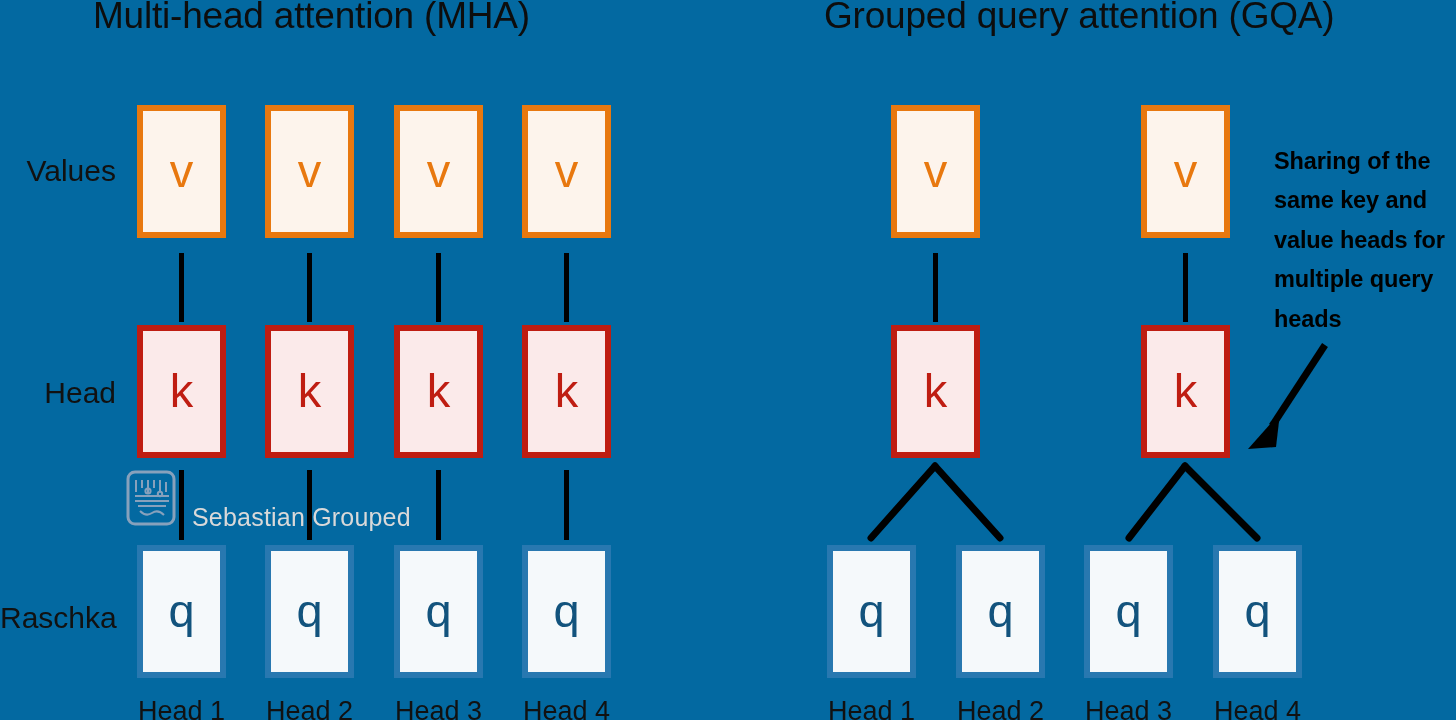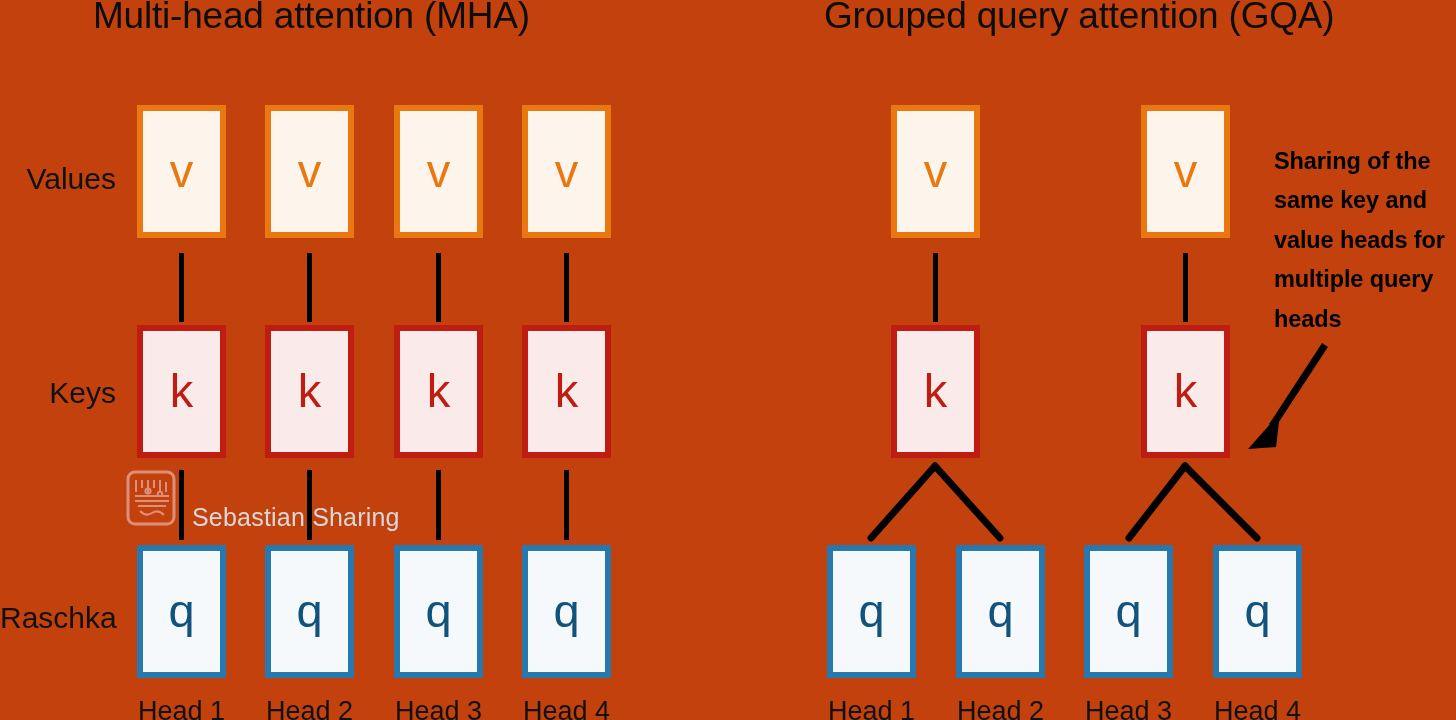"Multi-head attention (MHA)" #stage { background: #c2410c -> #0369a1 }
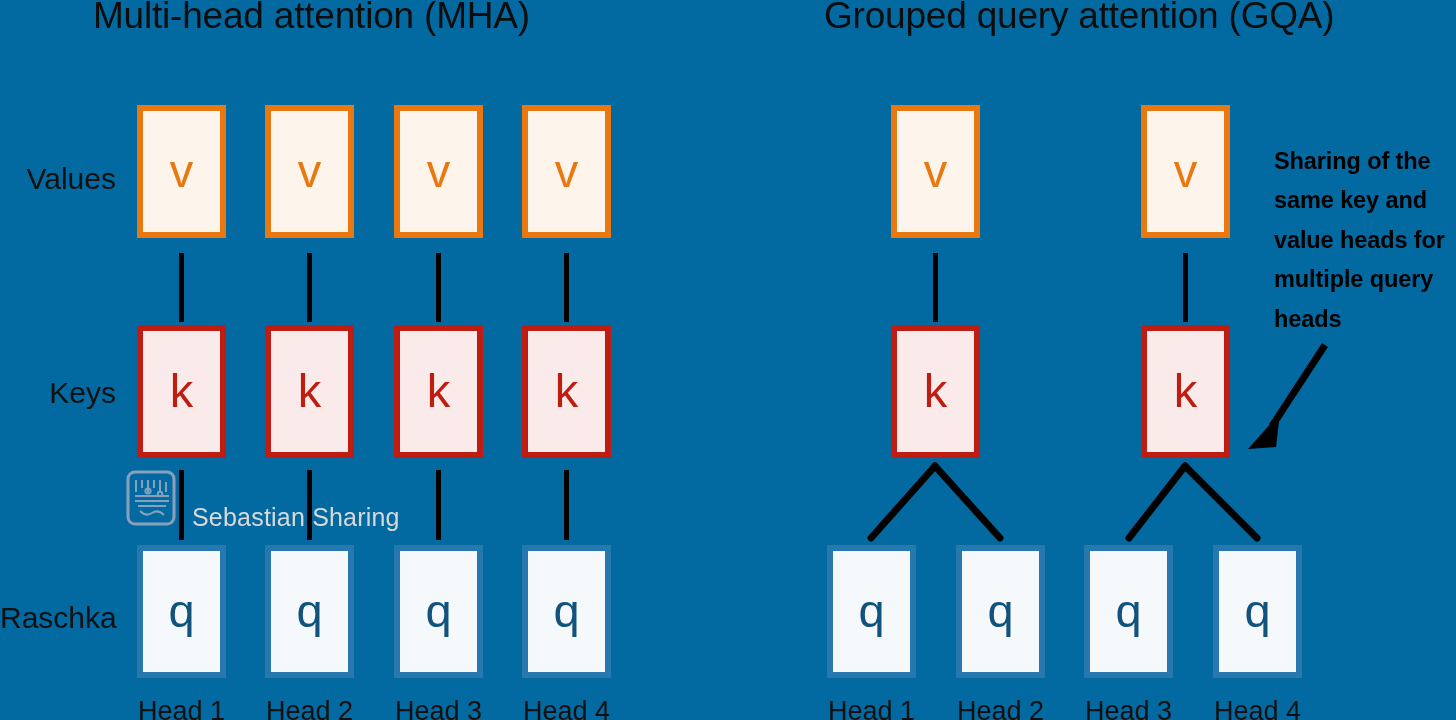"Values" div.rowlabel { top: 164px -> 156px }
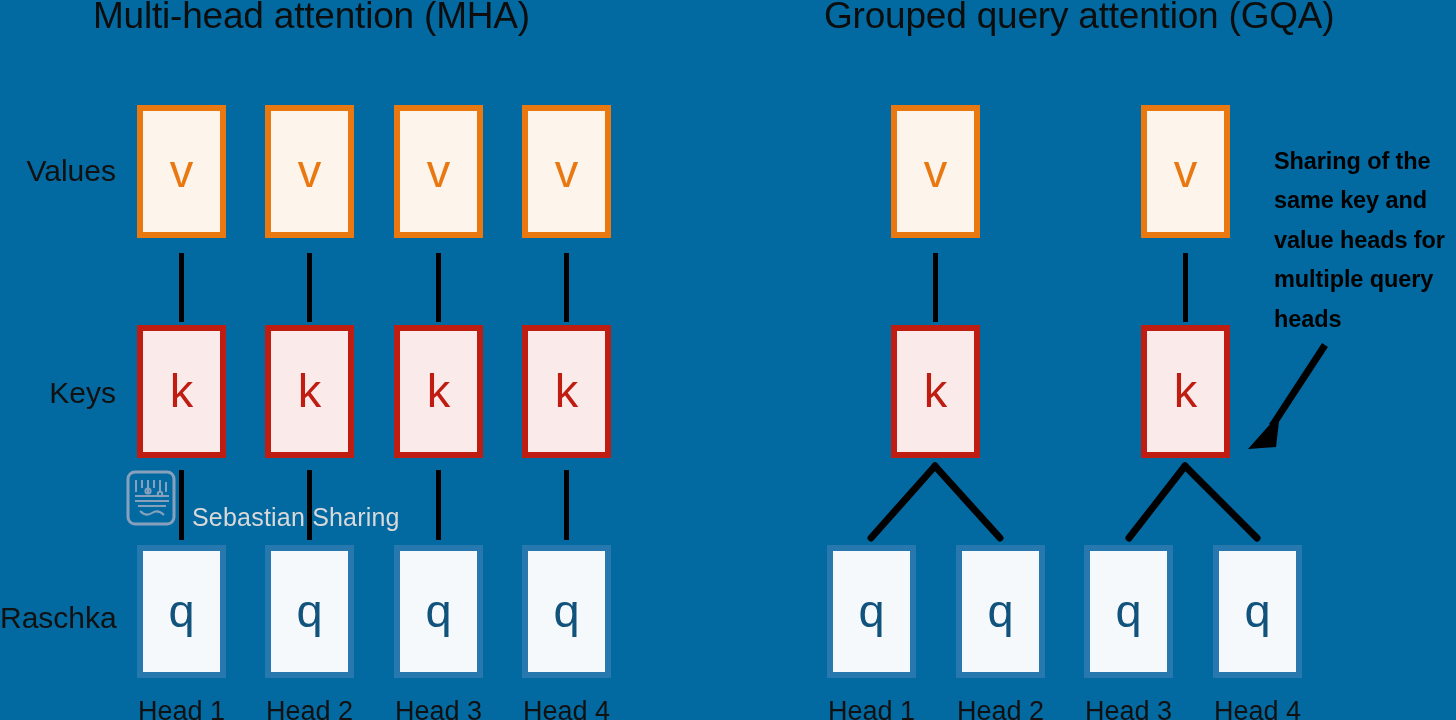"Keys" div.rowlabel { text: Keys -> Head }
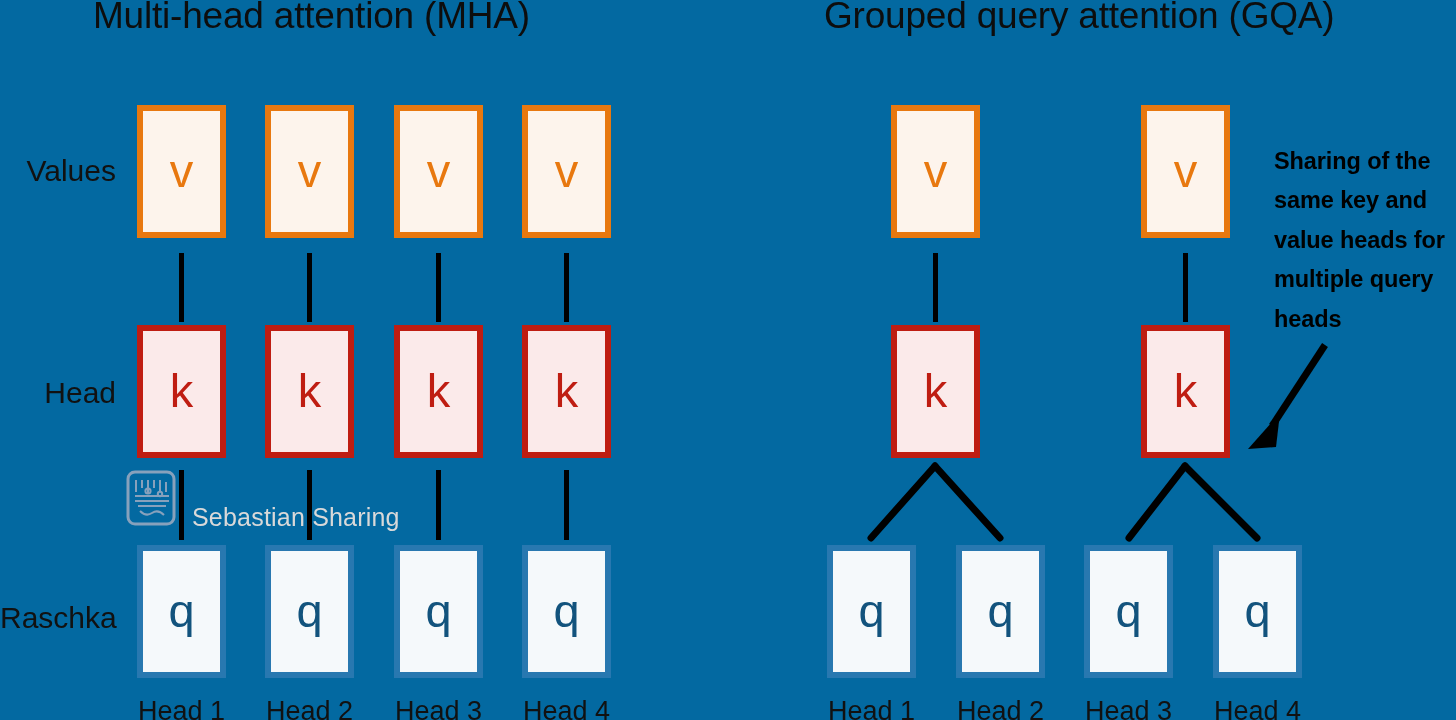"Sebastian Sharing" div { text: Sharing -> Grouped }
